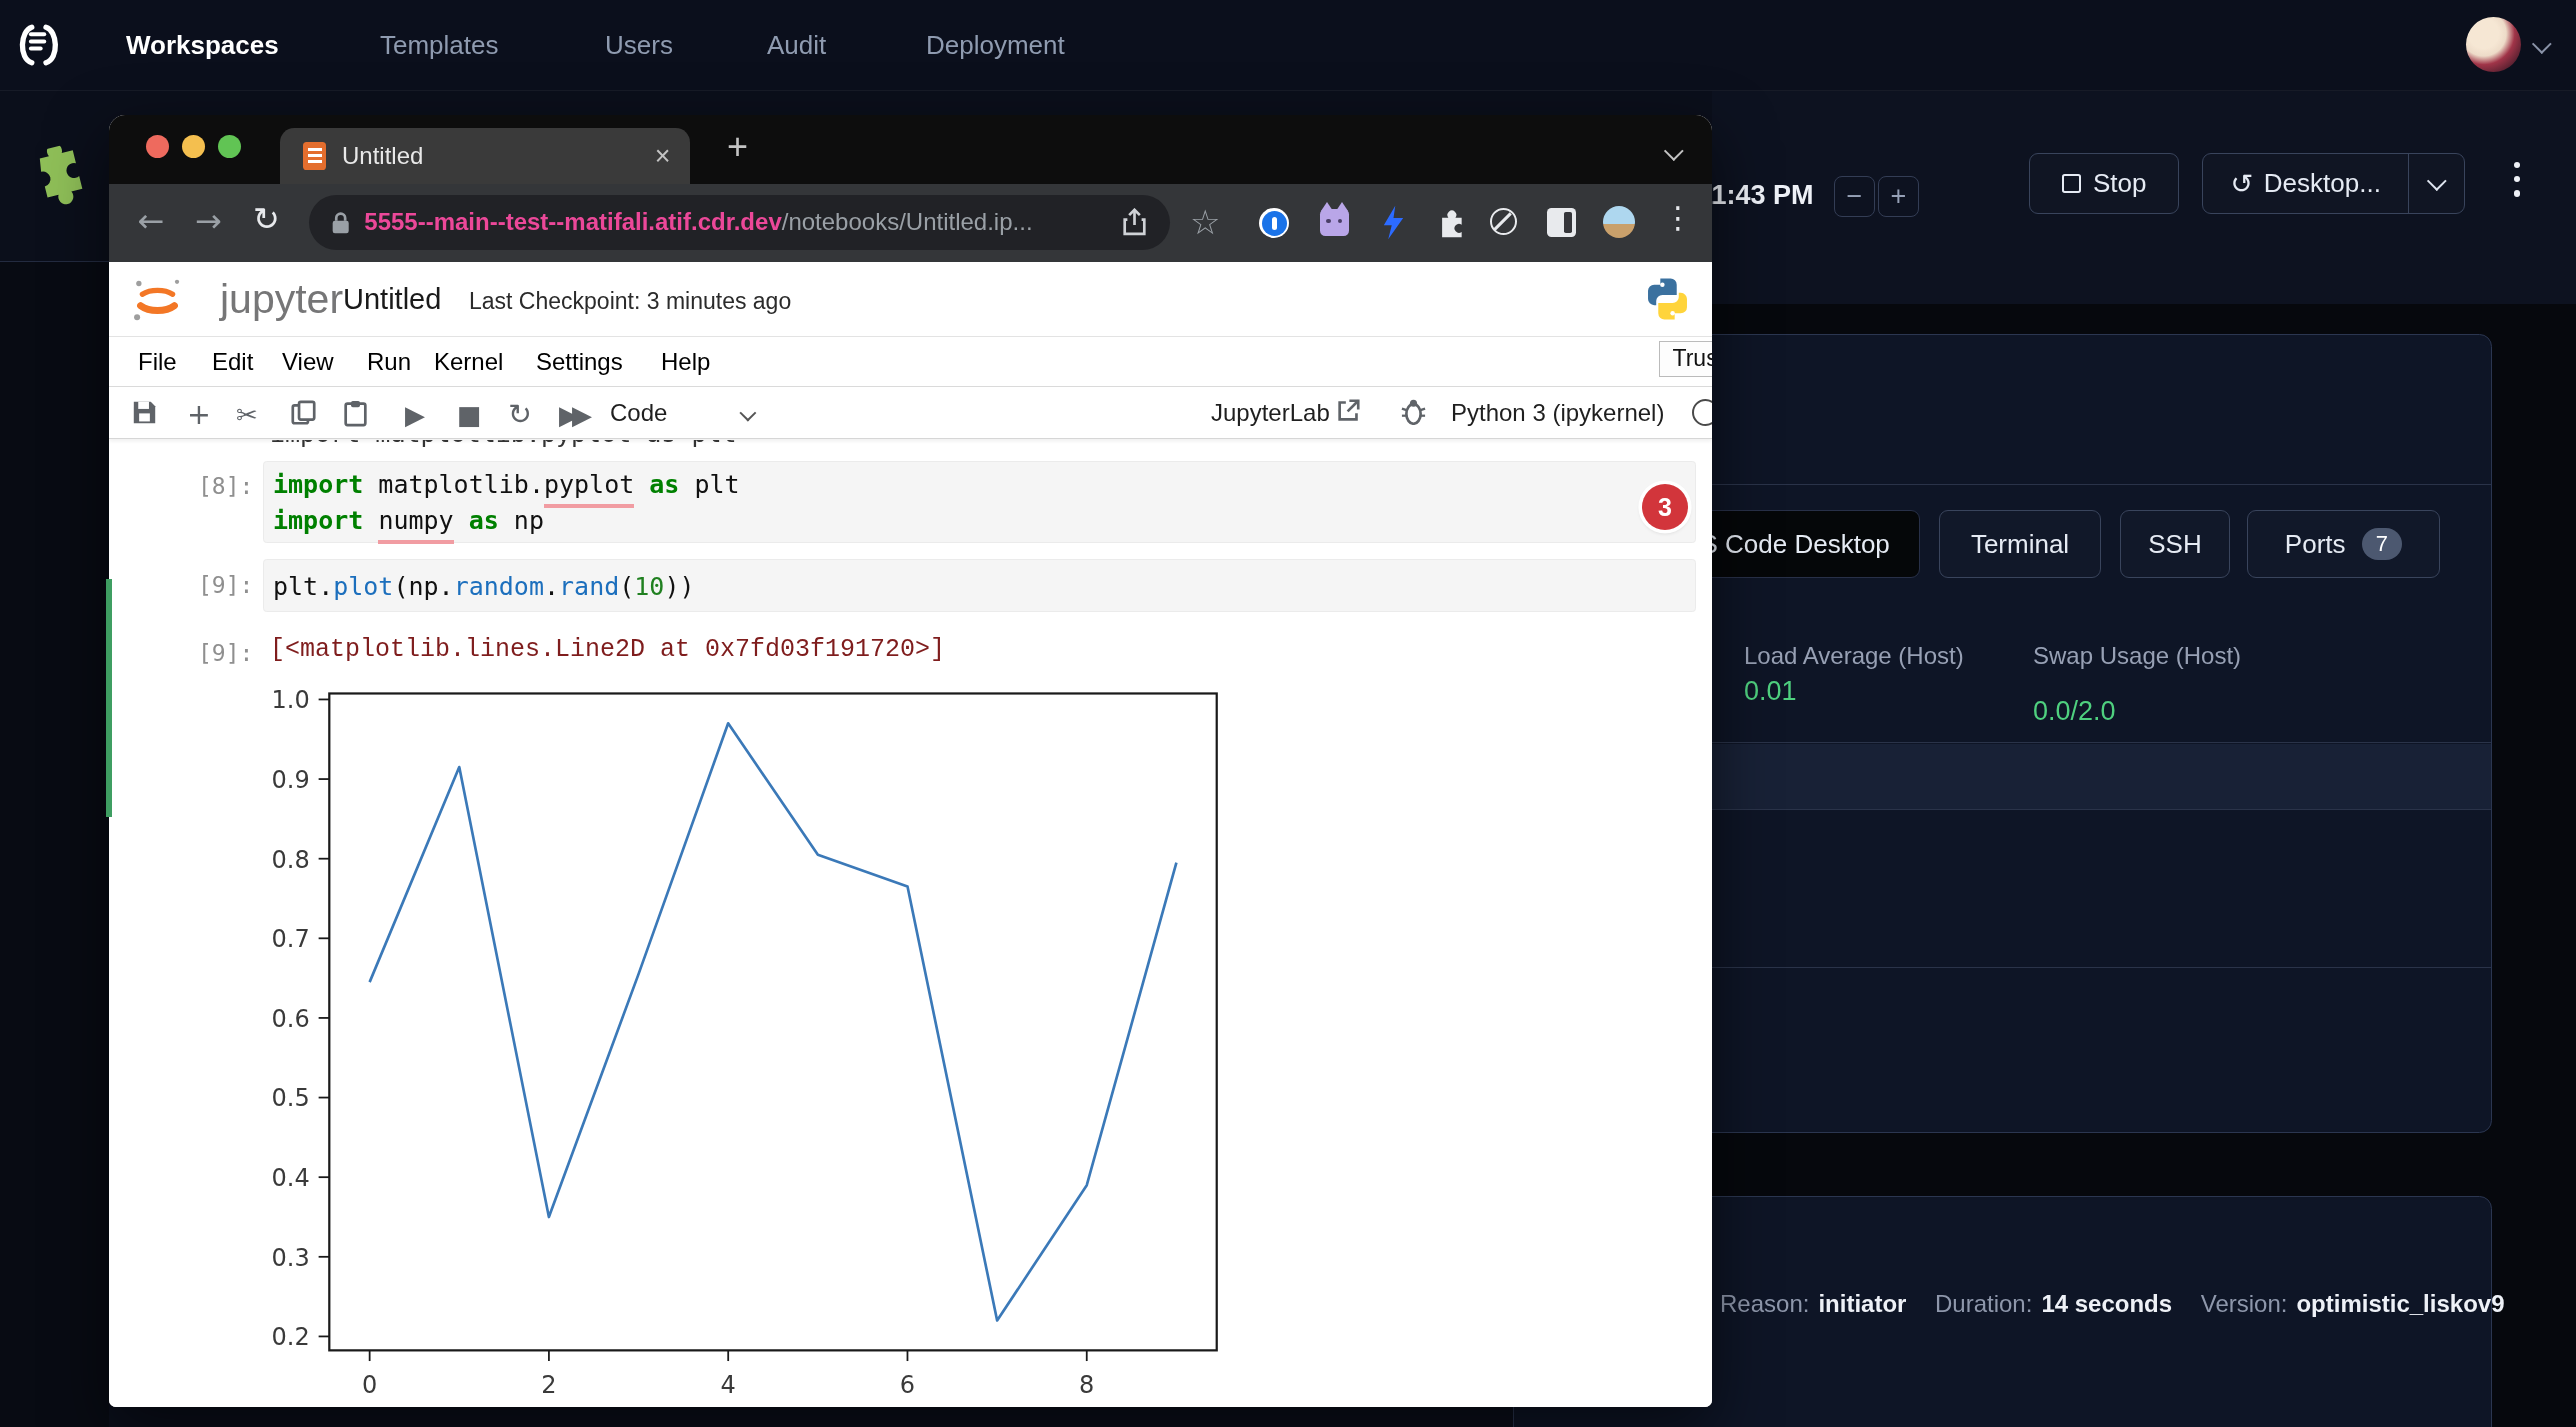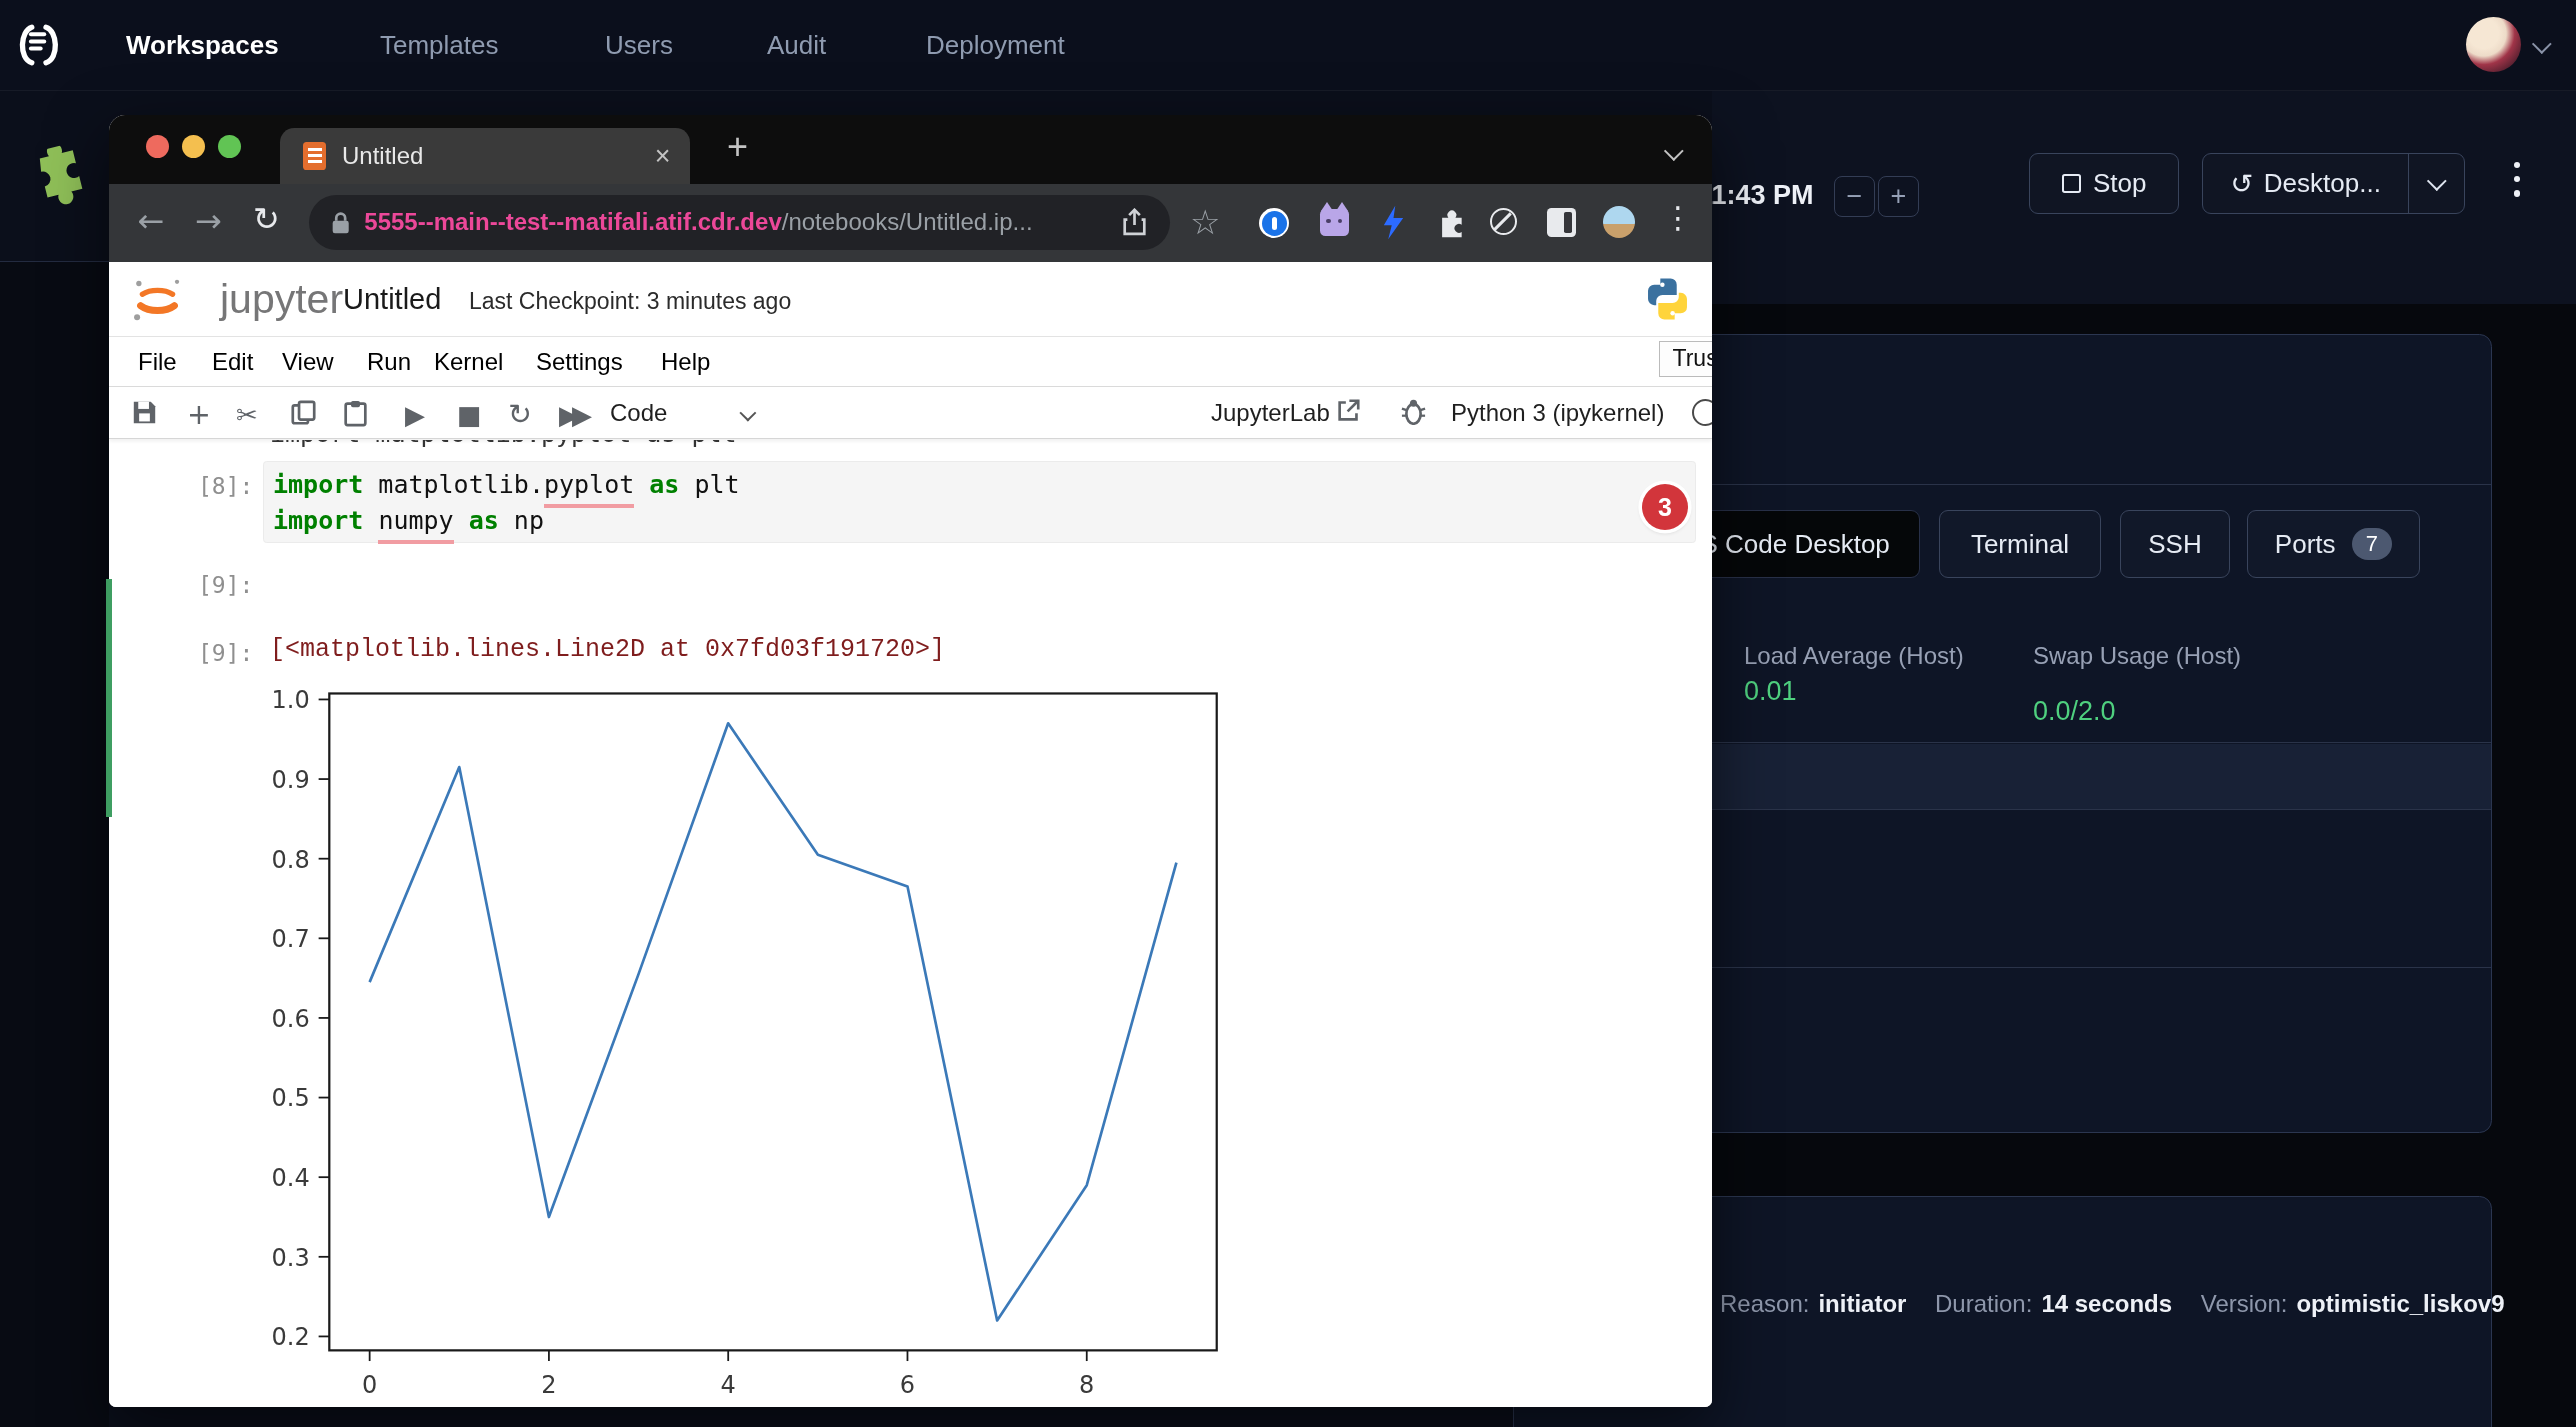"Ports" div.abs { width: 173px -> 193px }
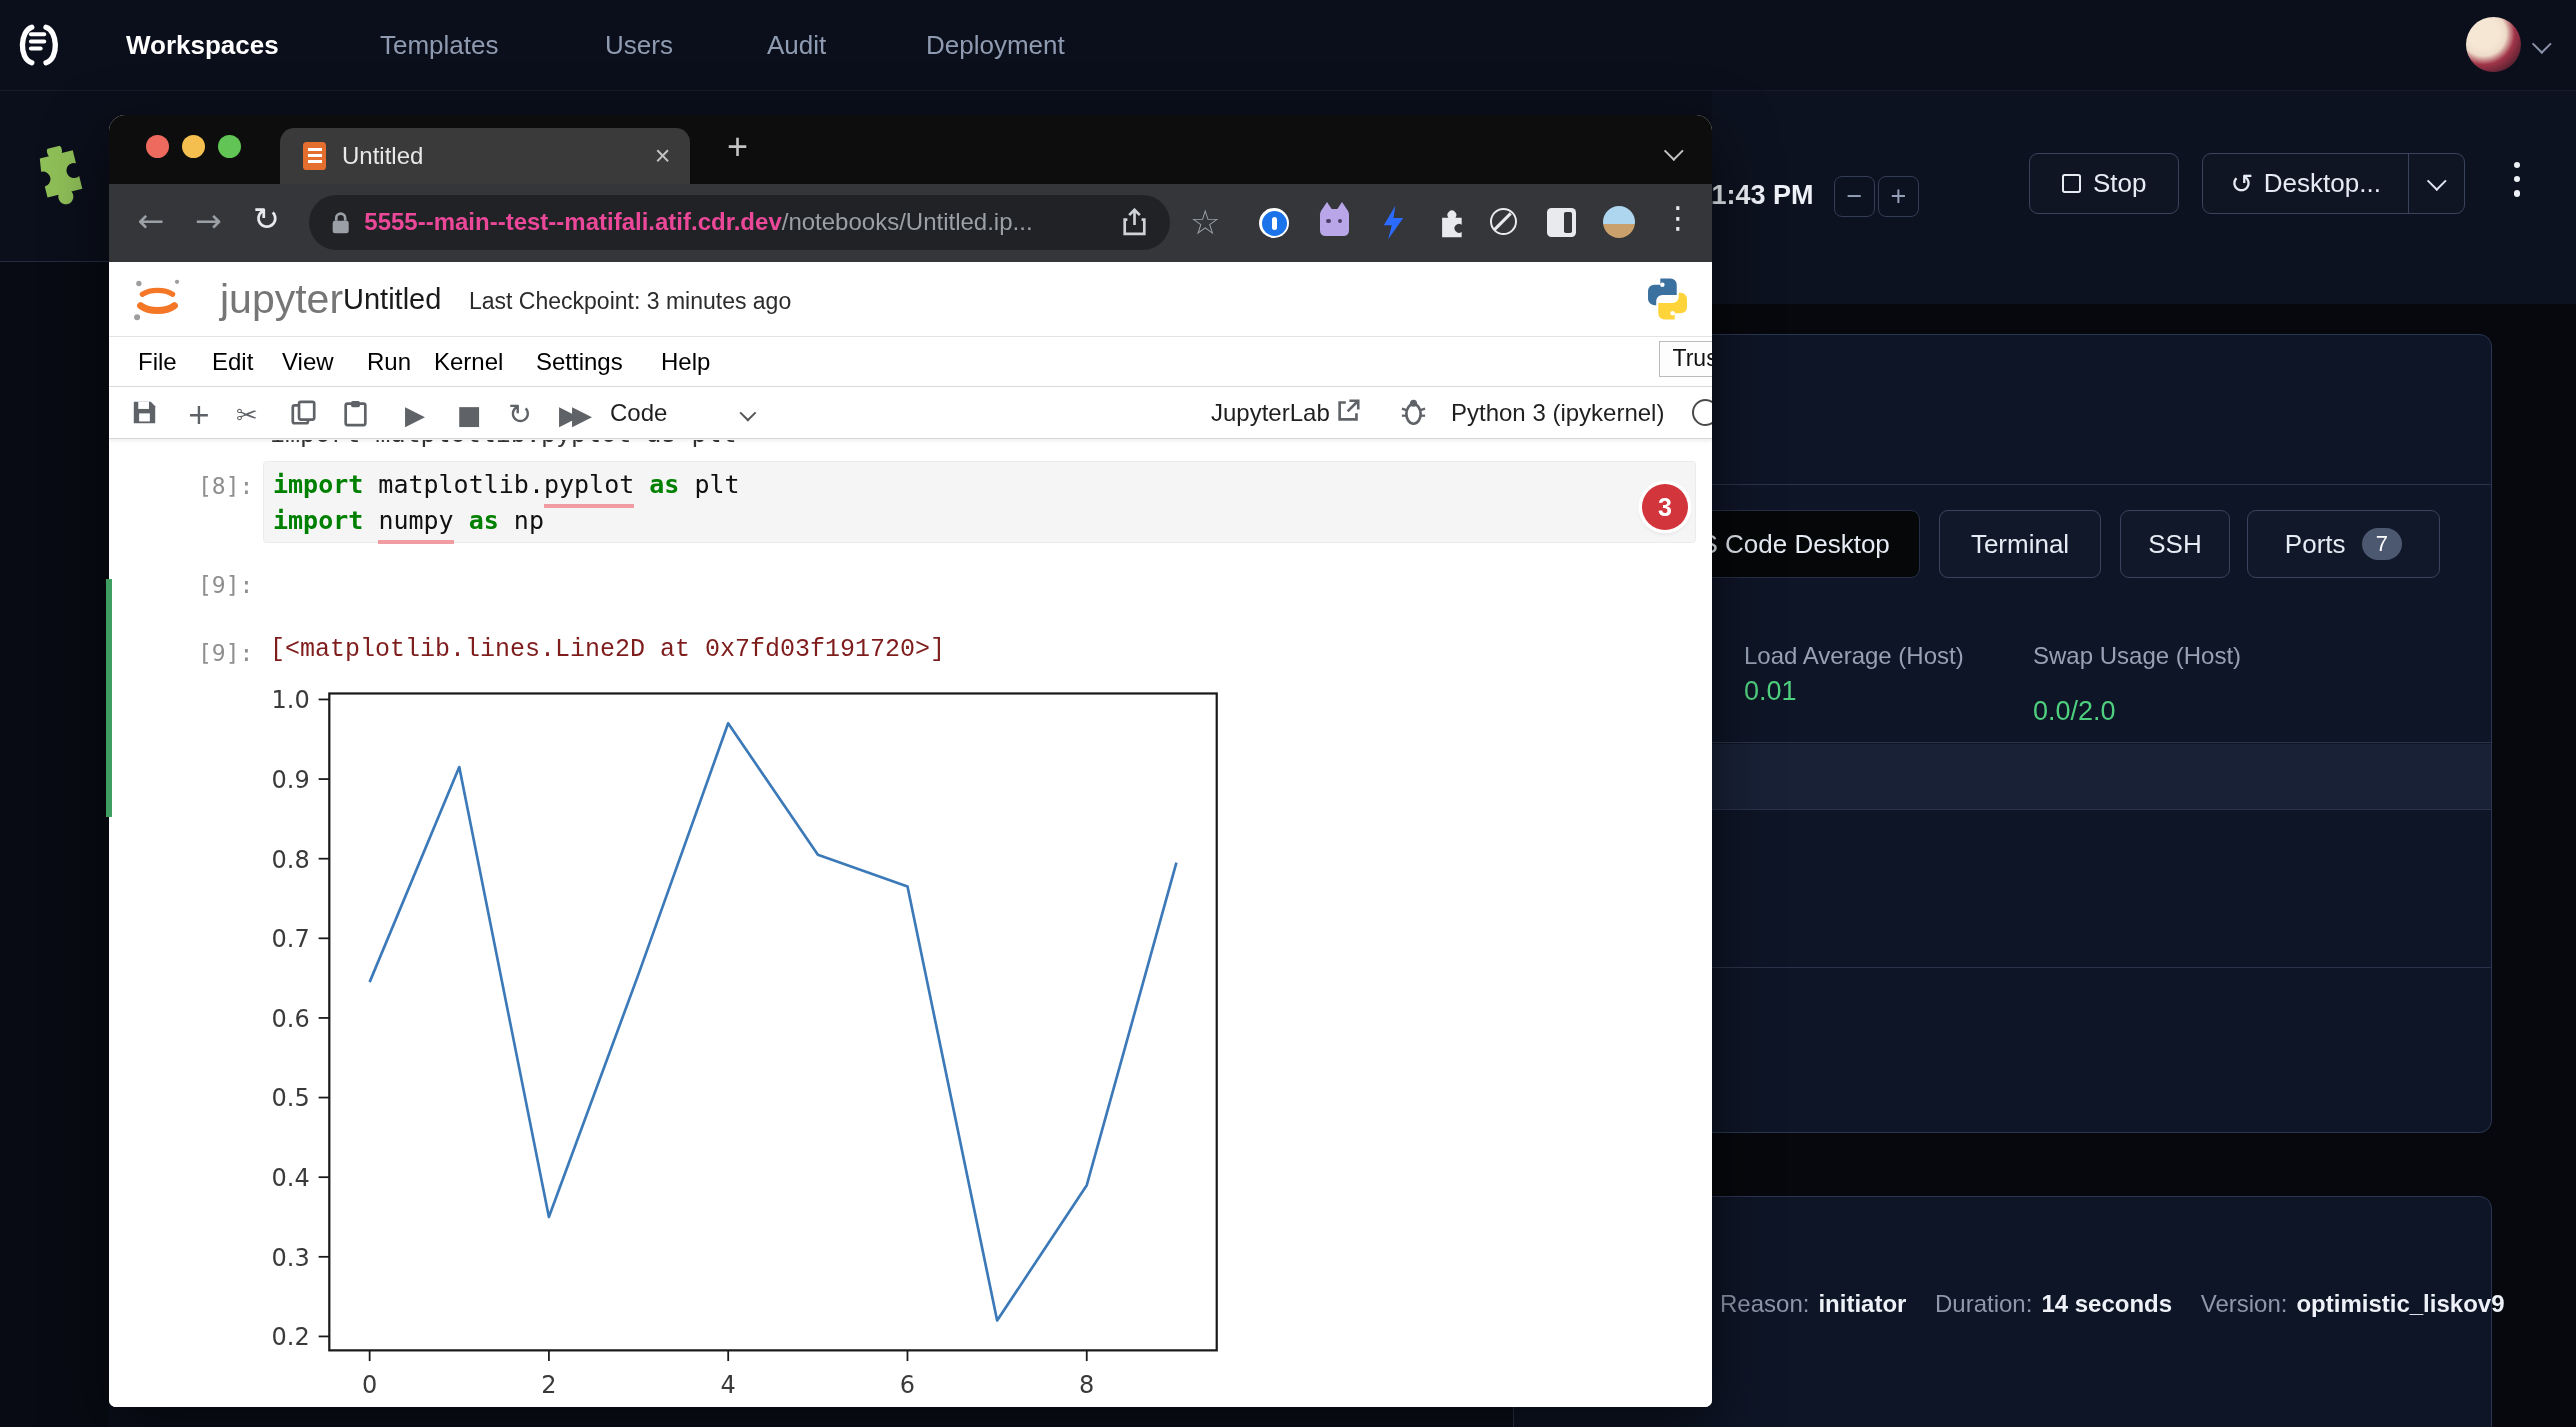"plt.plot(np.random.rand(10))" div.abs { html: none -> <div> <div><span>plt.</span><span>plot</span><span>(np.</span><span>random</span><span>.</span><span>rand</span><span>(</span><span>10</span><span>))</span></div> </div> }
